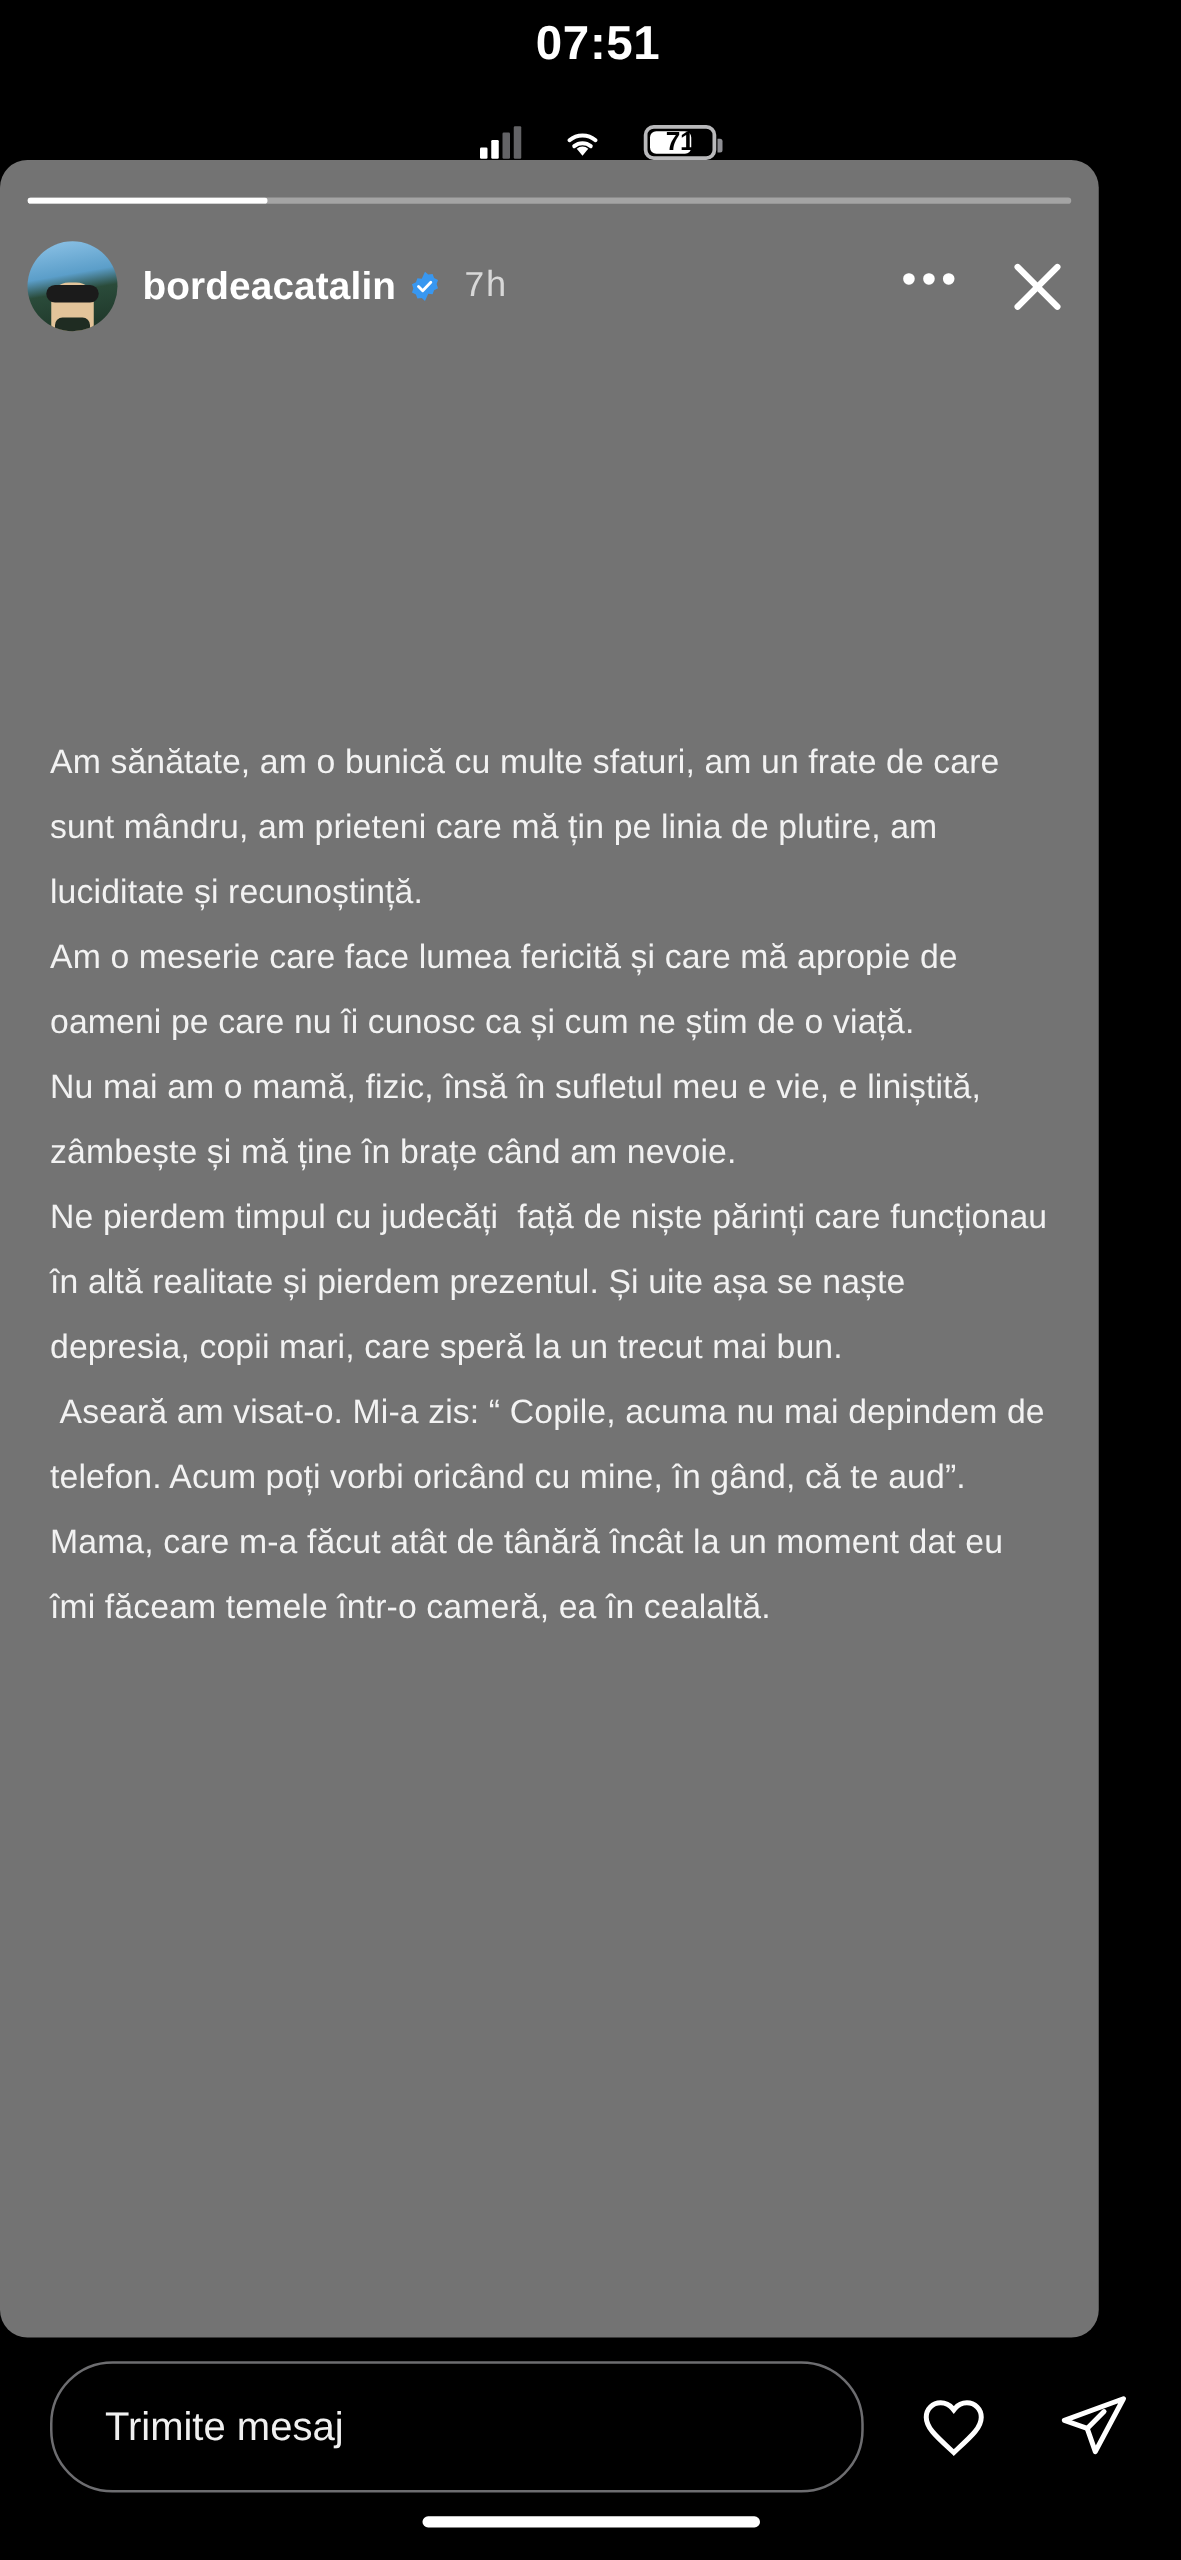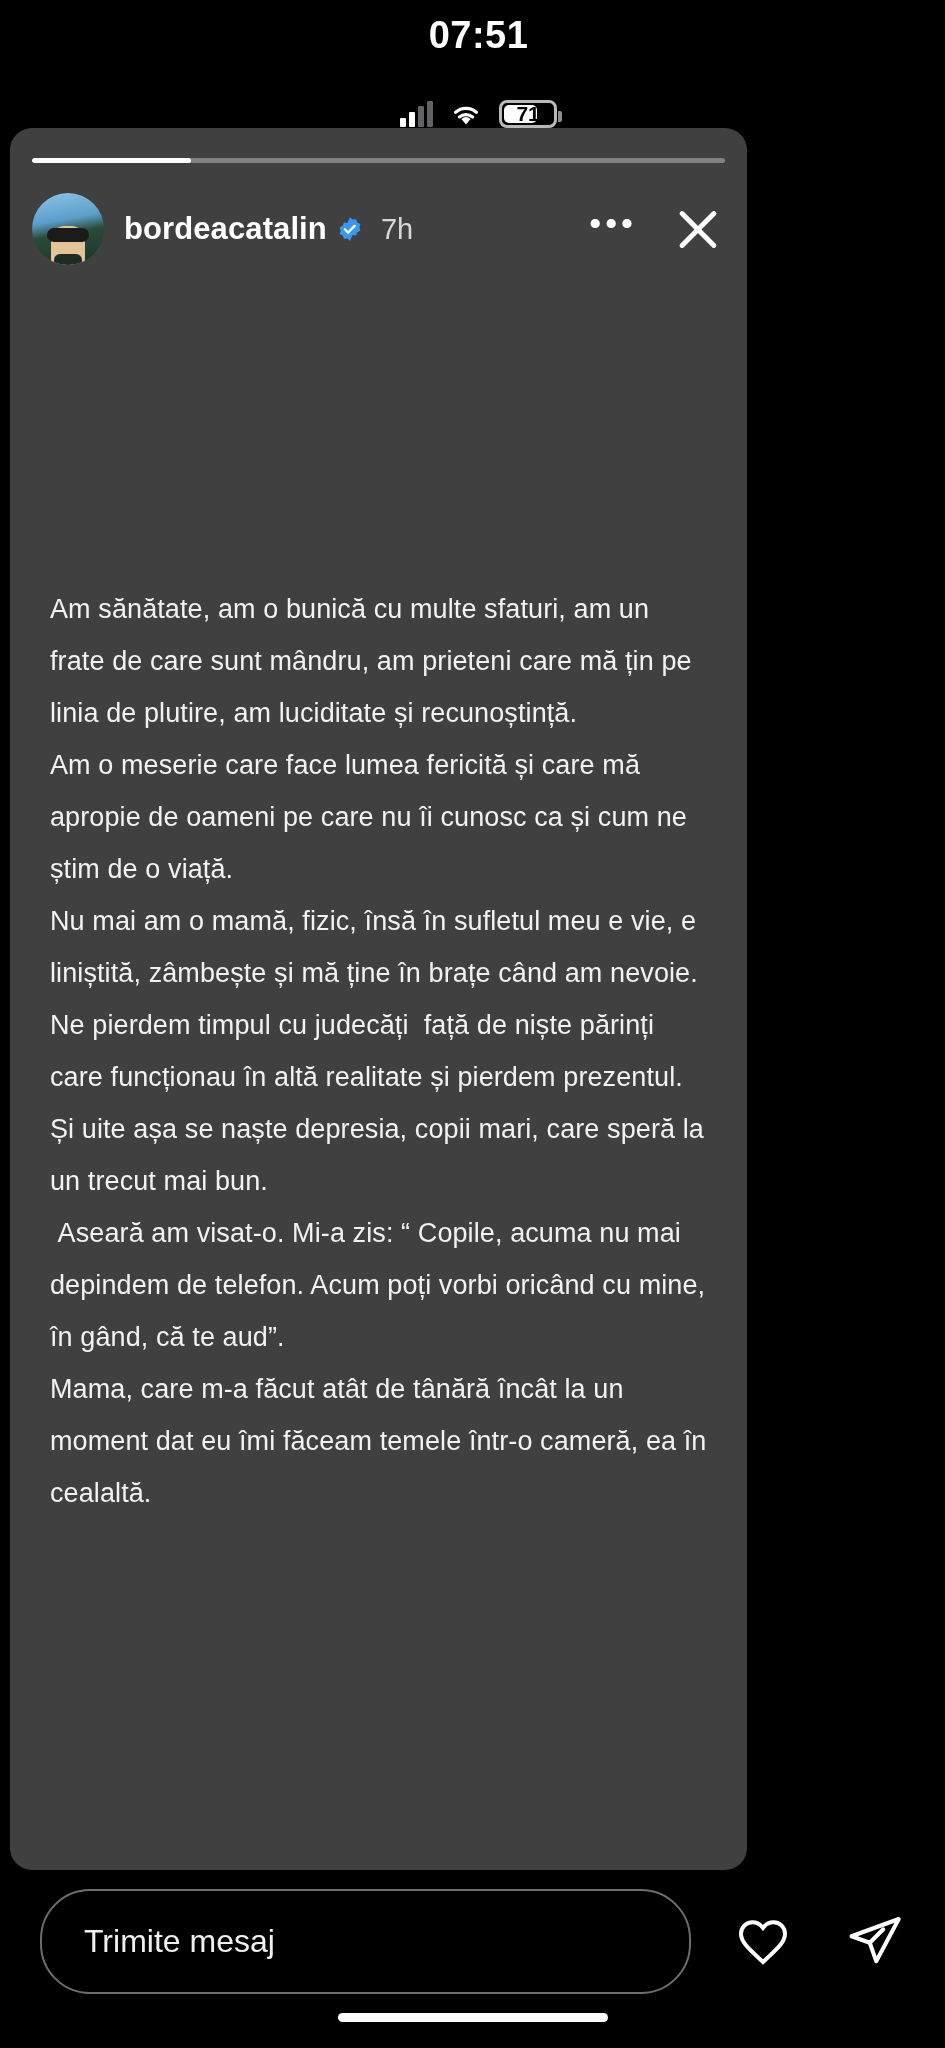"71" .status-right { gap: 16px -> 32px }
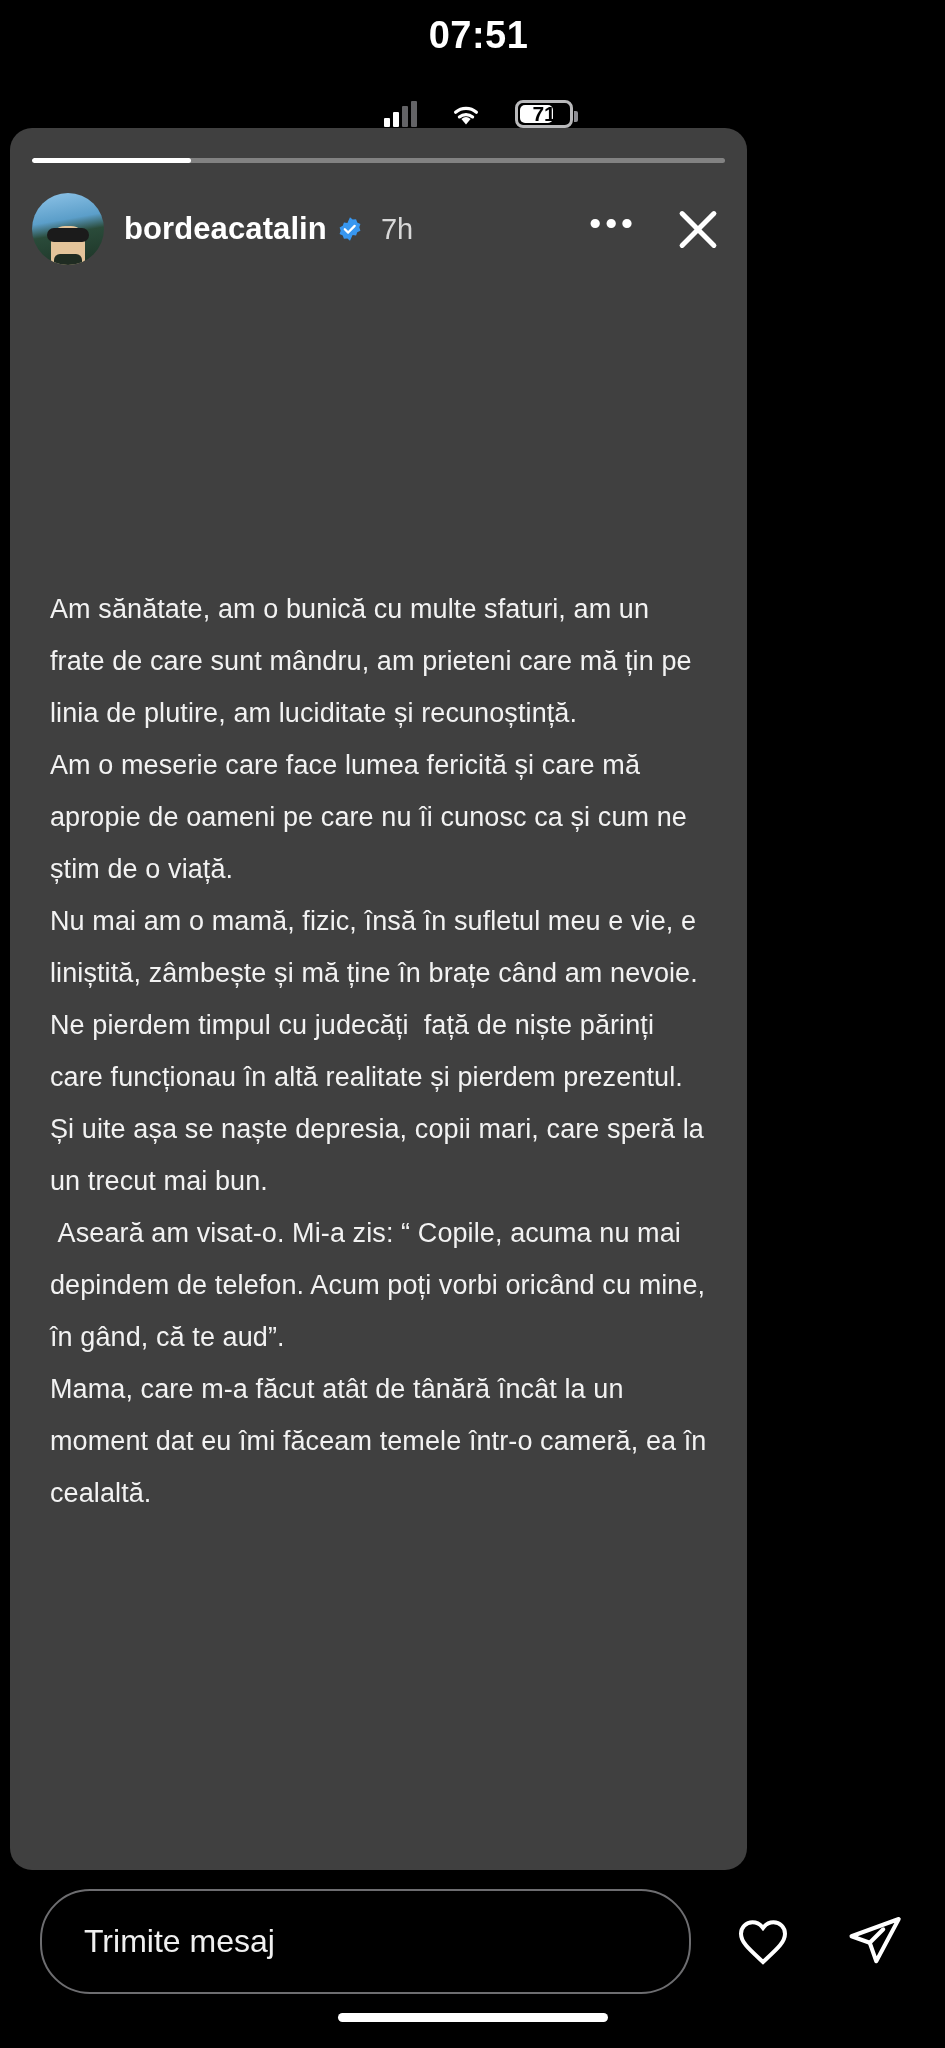"bordeacatalin" .story-card { background: #404040 -> #737373; left: 10px -> 0; width: 737px -> 879px }
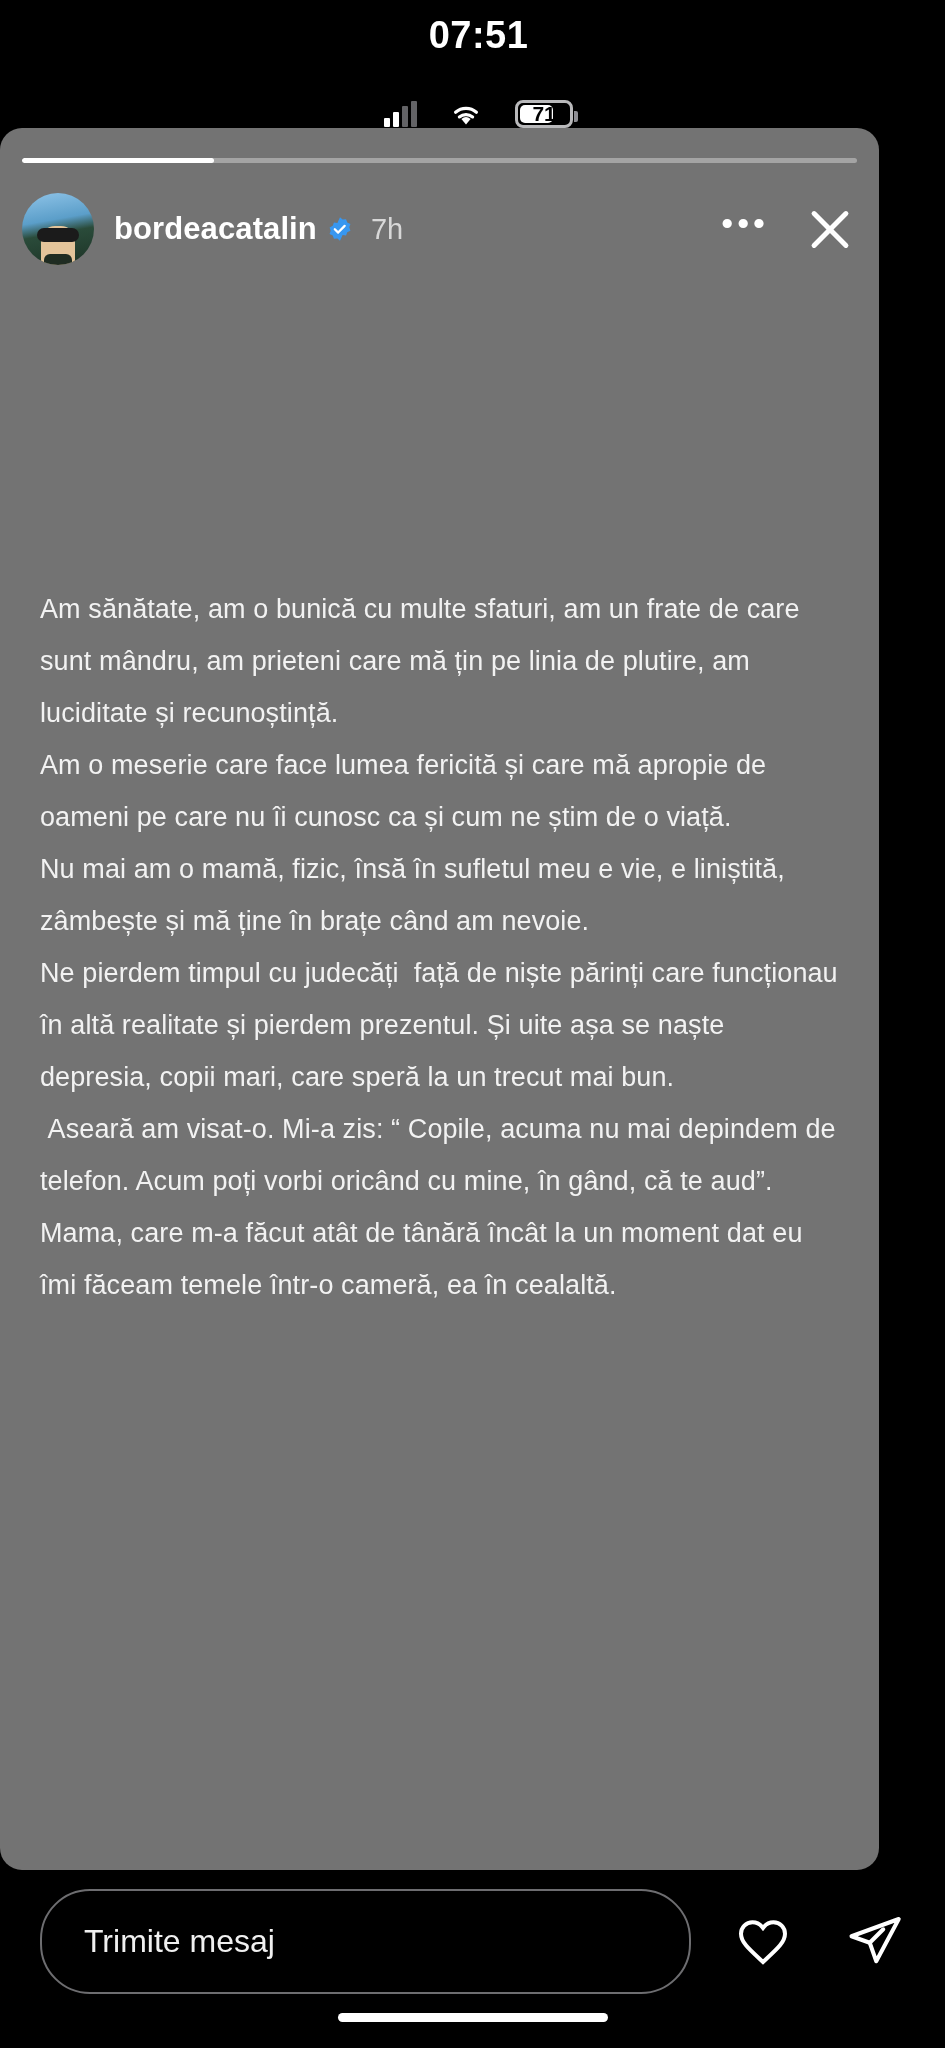"7h" .timestamp { font-family: none -> Liberation Mono, monospace }
